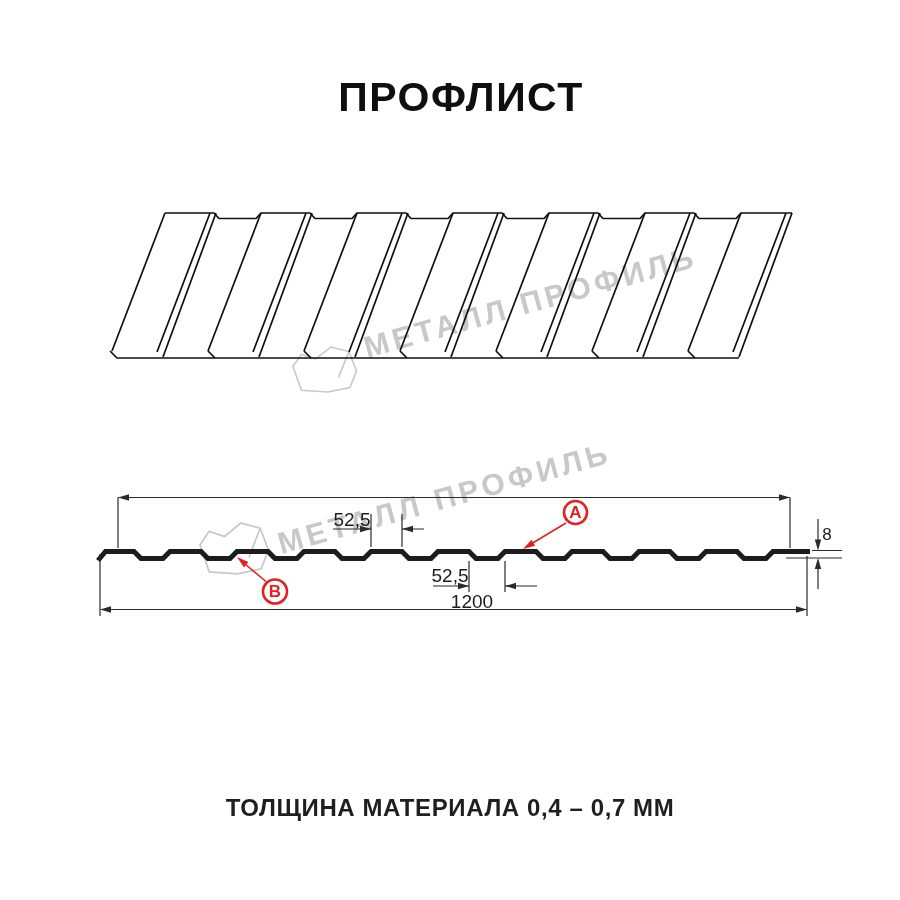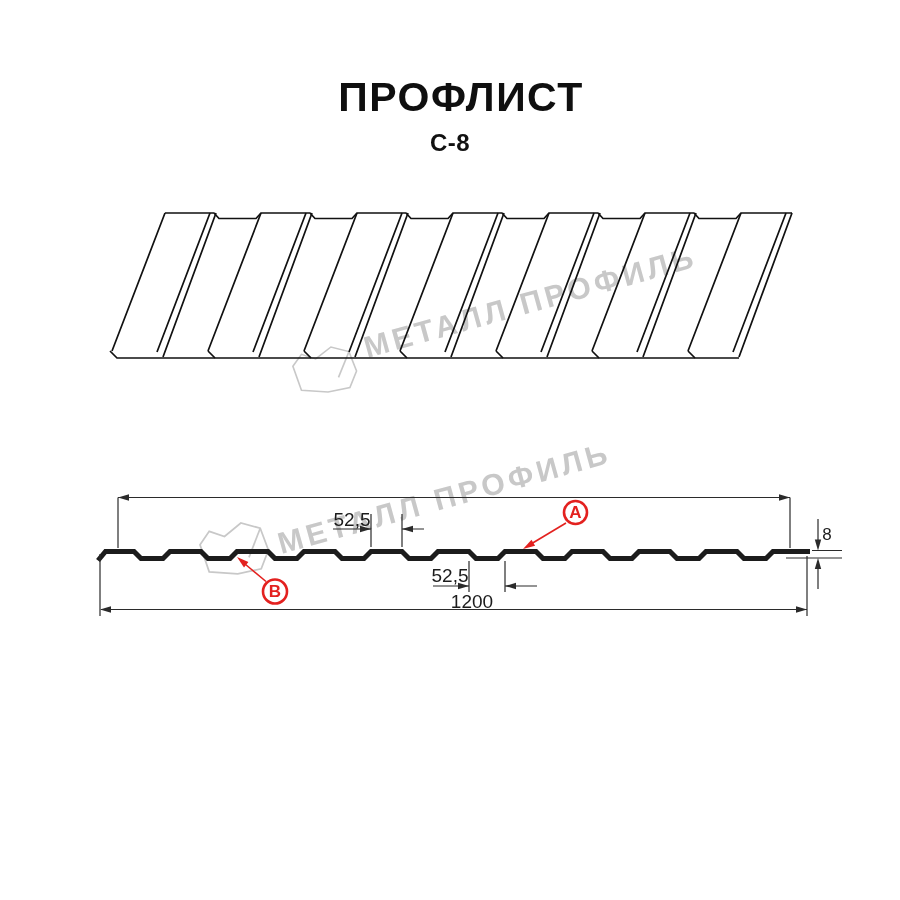"С-8" div.subtitle { html: <div>С-8</div> -> none }
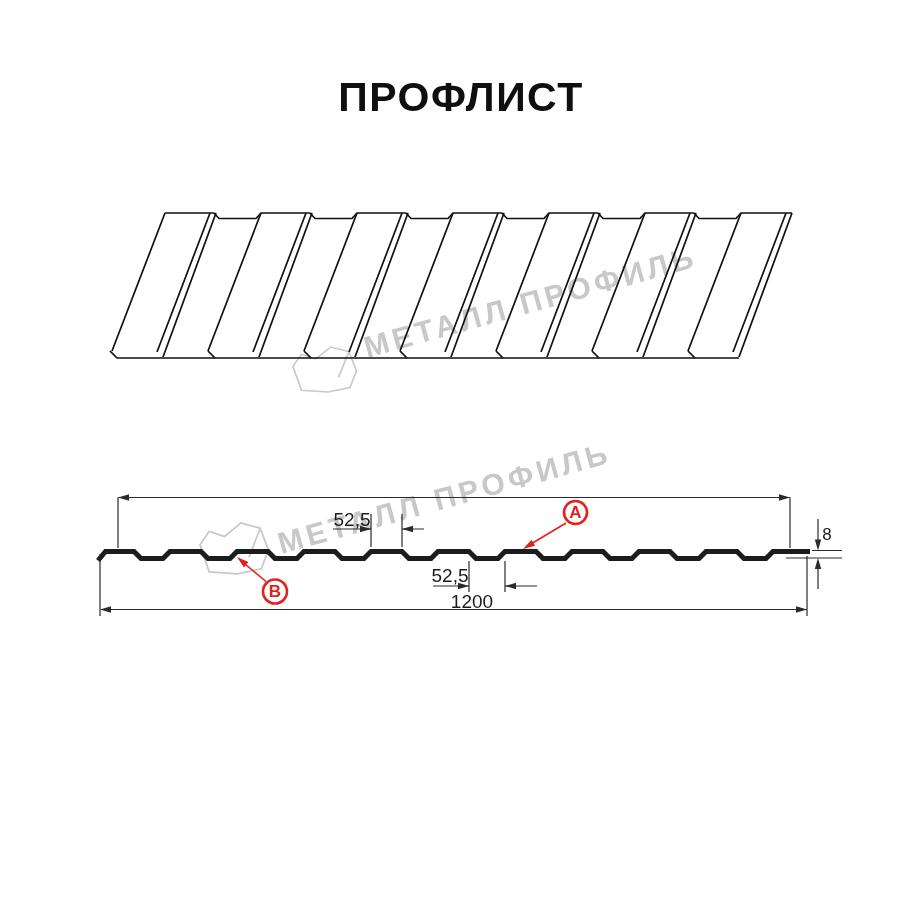"ТОЛЩИНА МАТЕРИАЛА 0,4 – 0,7" div.footer-note { html: none -> <div>ТОЛЩИНА МАТЕРИАЛА 0,4 – 0,7 ММ</div> }
